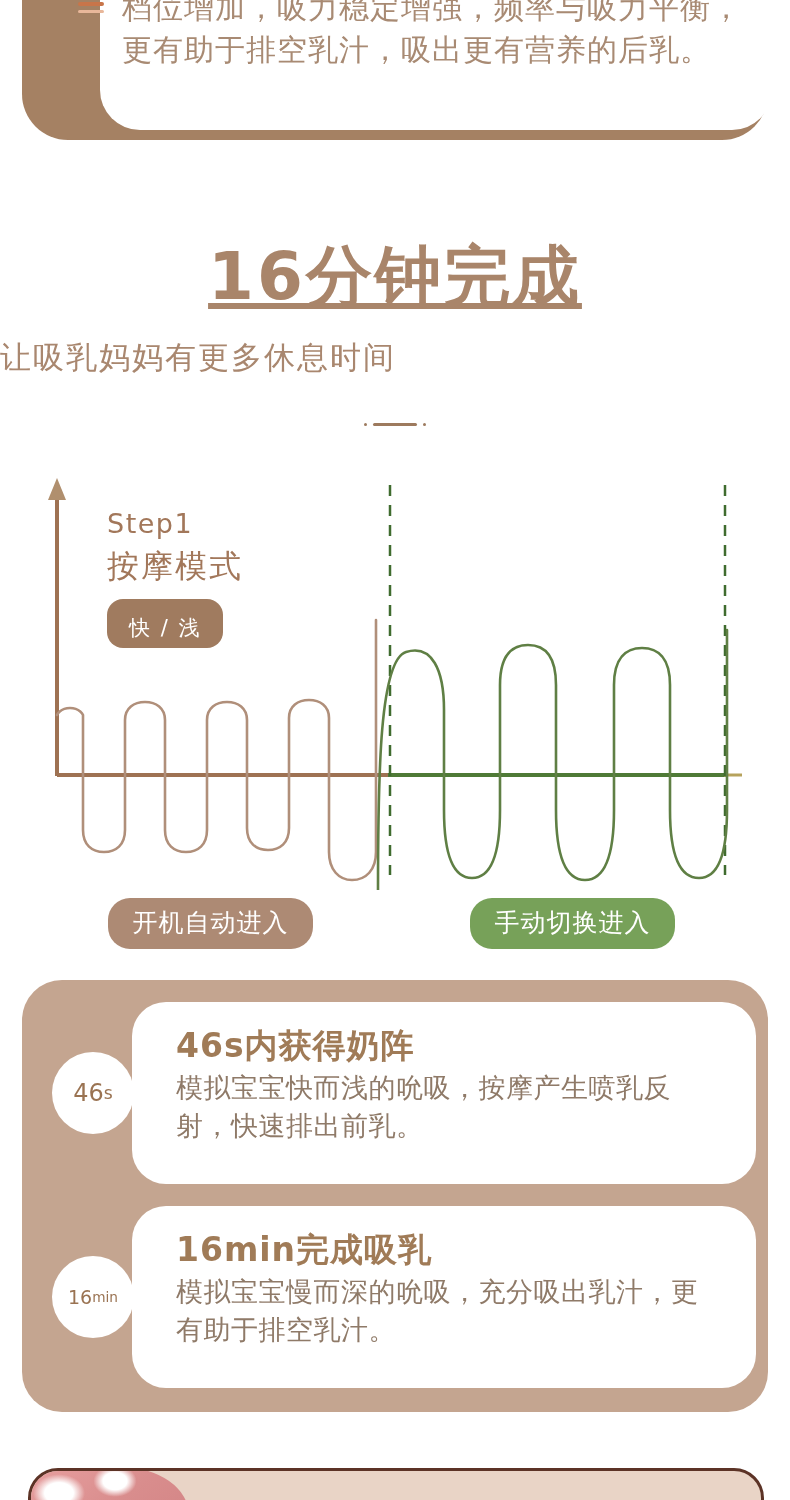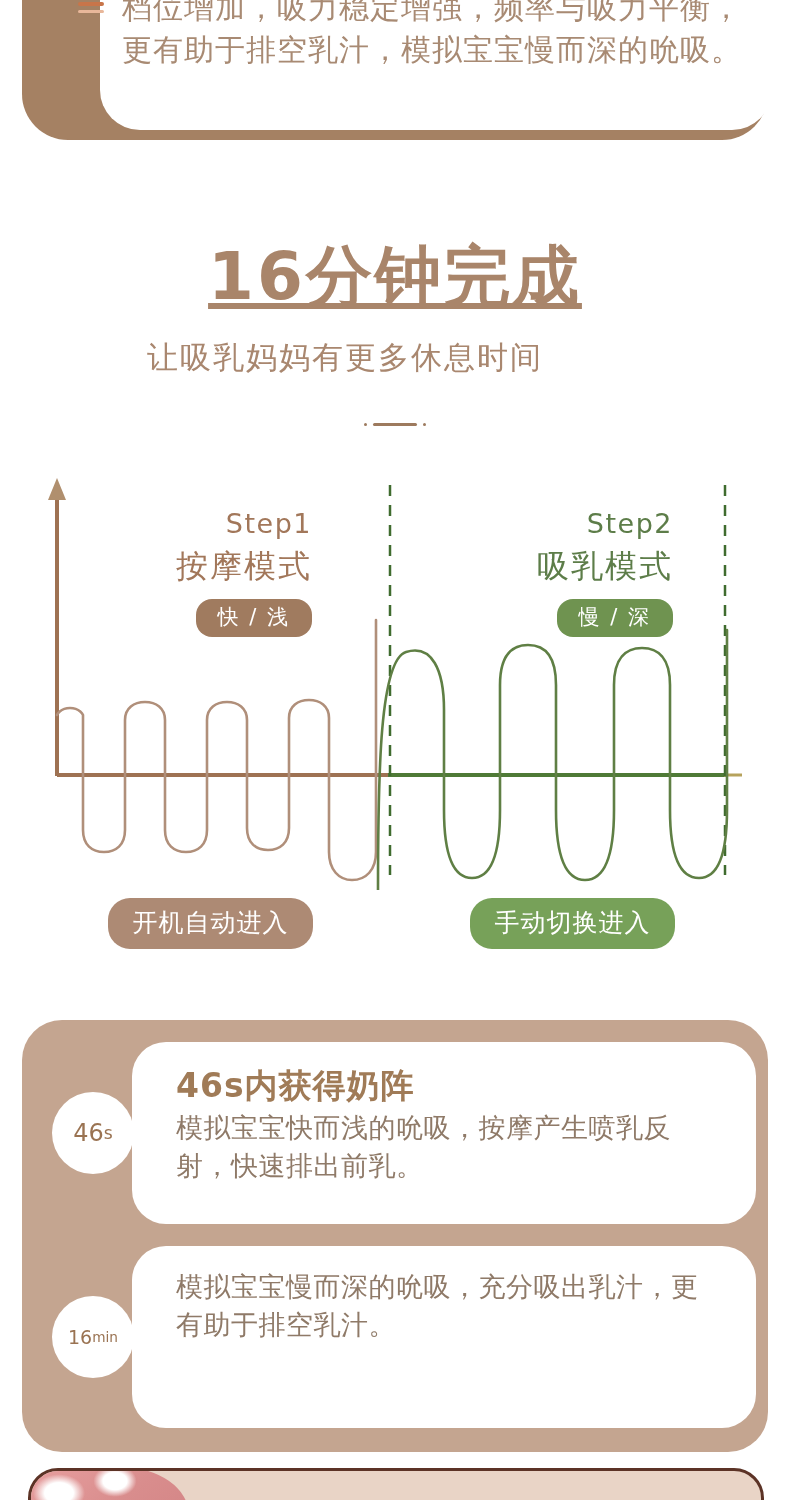"更有助于排空乳汁，模拟宝宝慢而深的吮吸。" div.top-line { text: 模拟宝宝慢而深的吮吸 -> 吸出更有营养的后乳 }
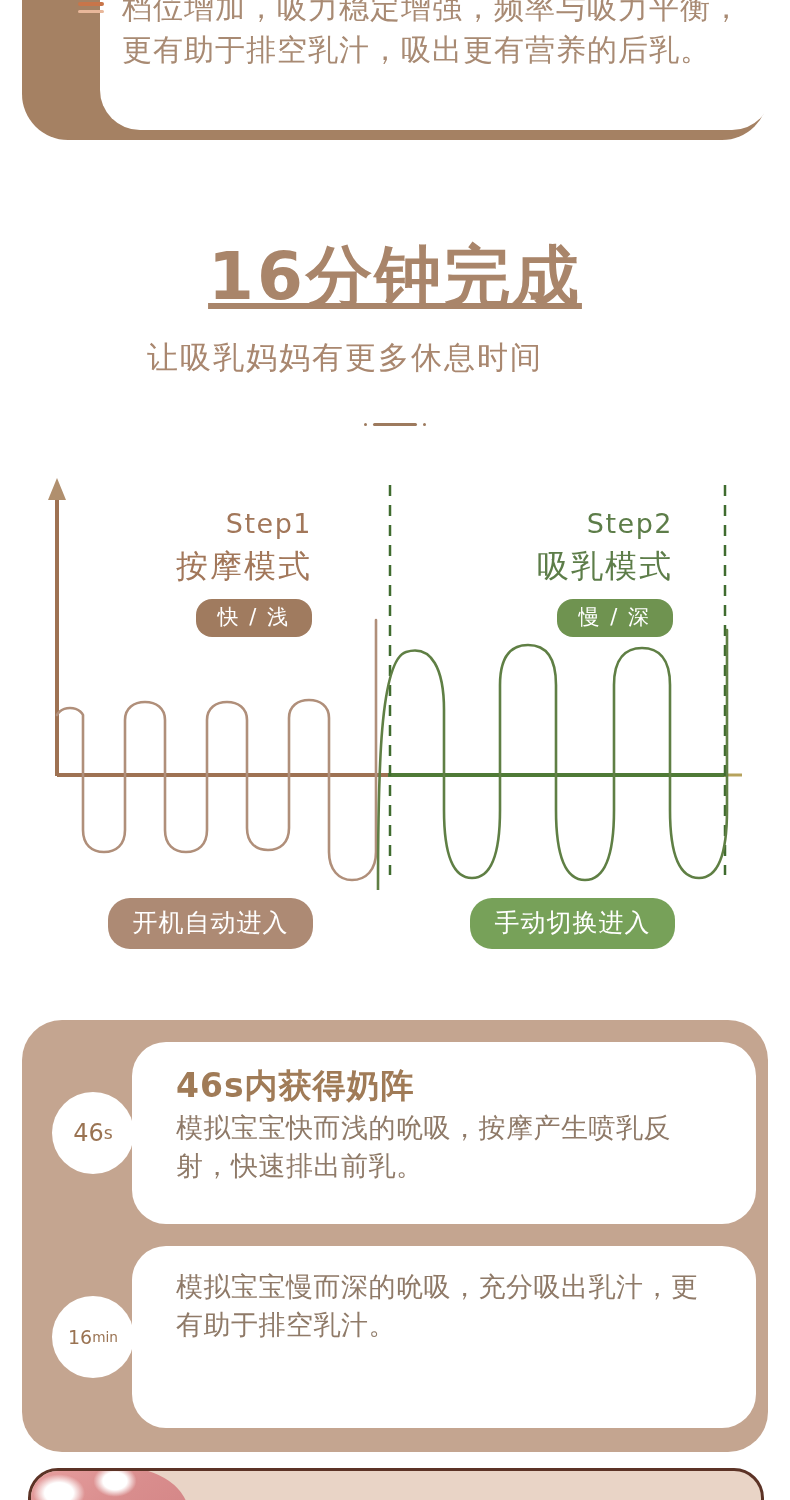"让吸乳妈妈有更多休息时间" .subline { text-align: center -> left }
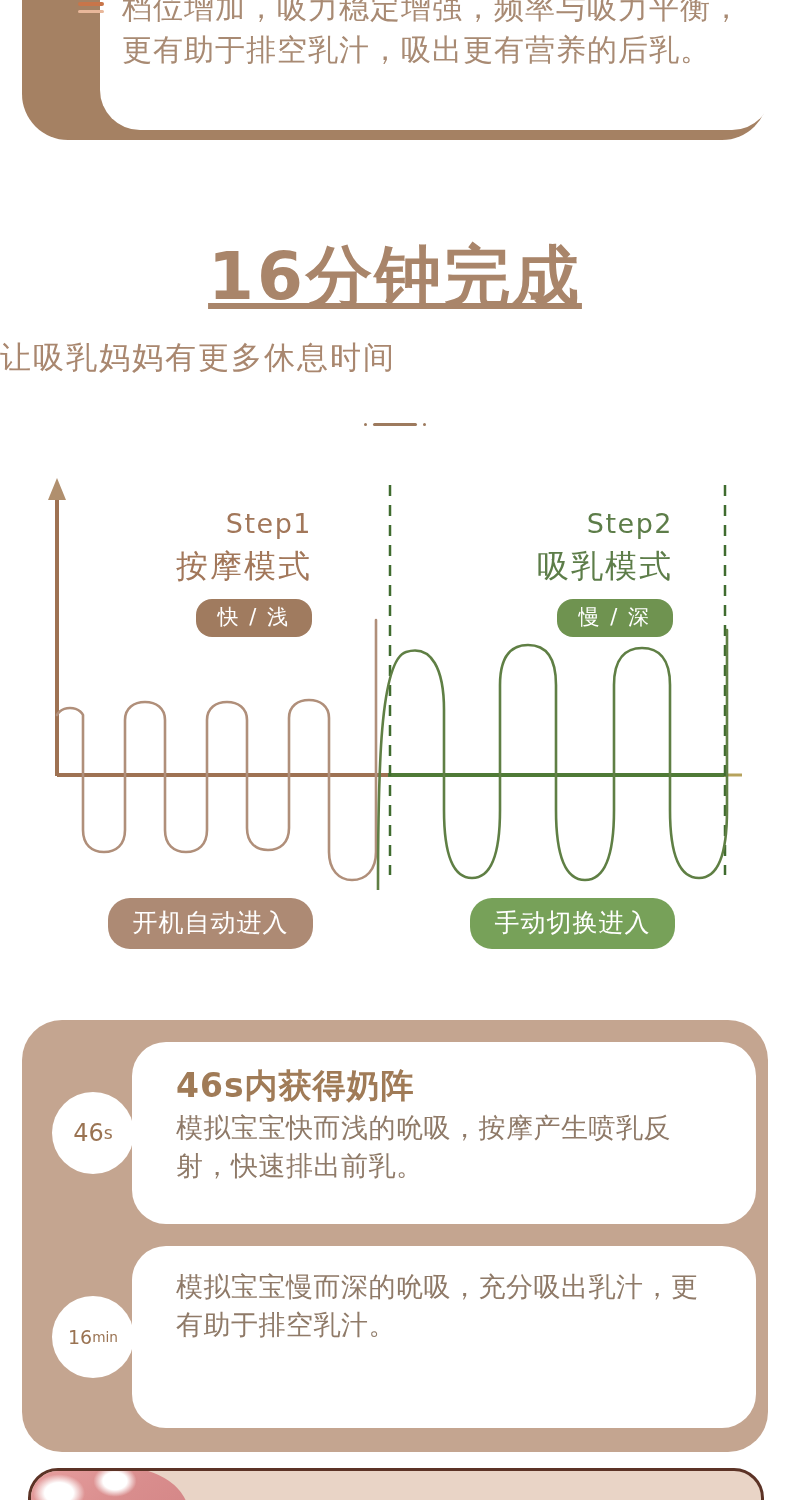"Step1" .step-block { text-align: right -> left }
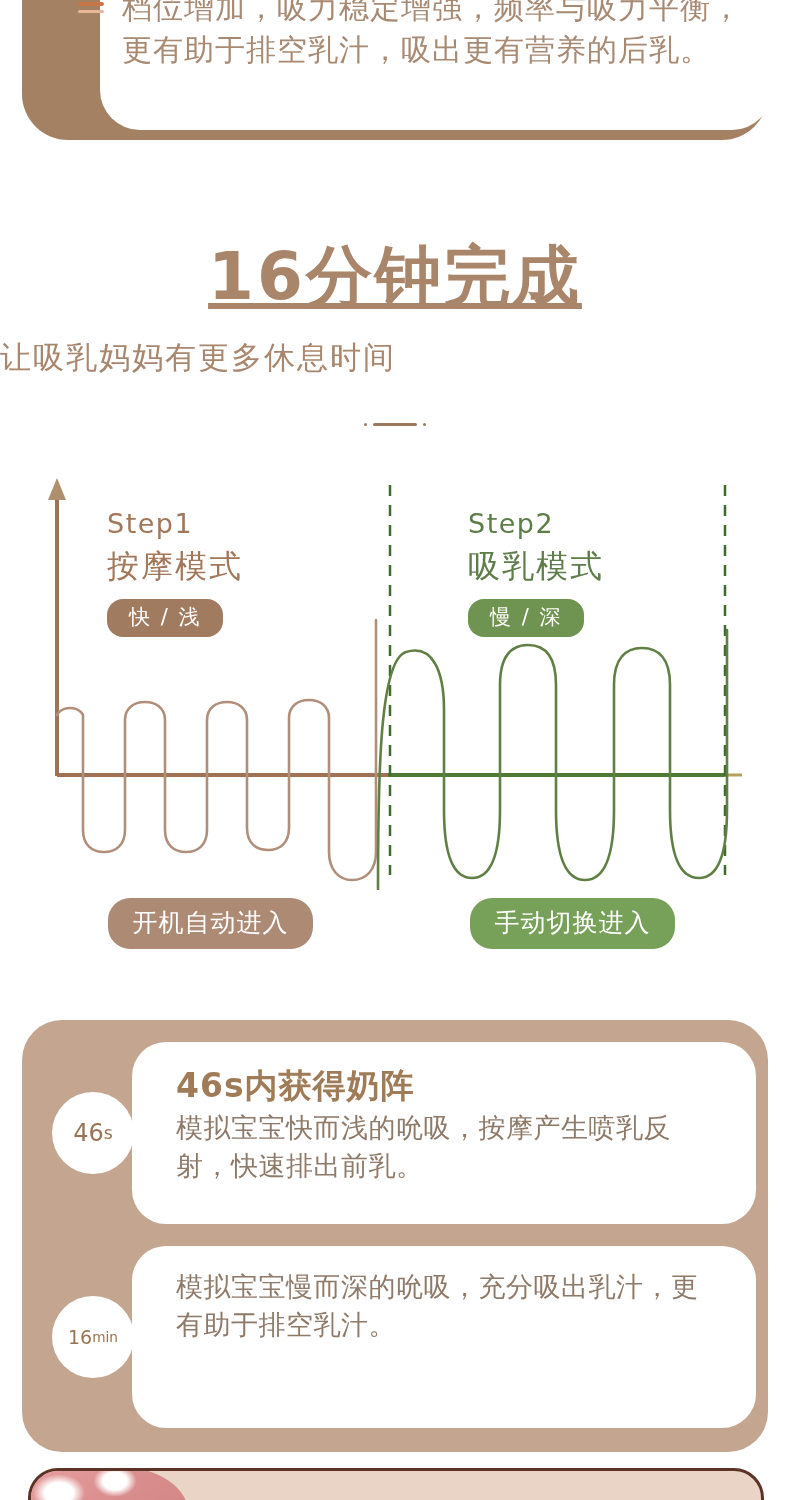"Step2" div.step-block { html: <div> <div>Step2</div> <div>吸乳模式</div> <div>慢 / 深</div> </div> -> none }
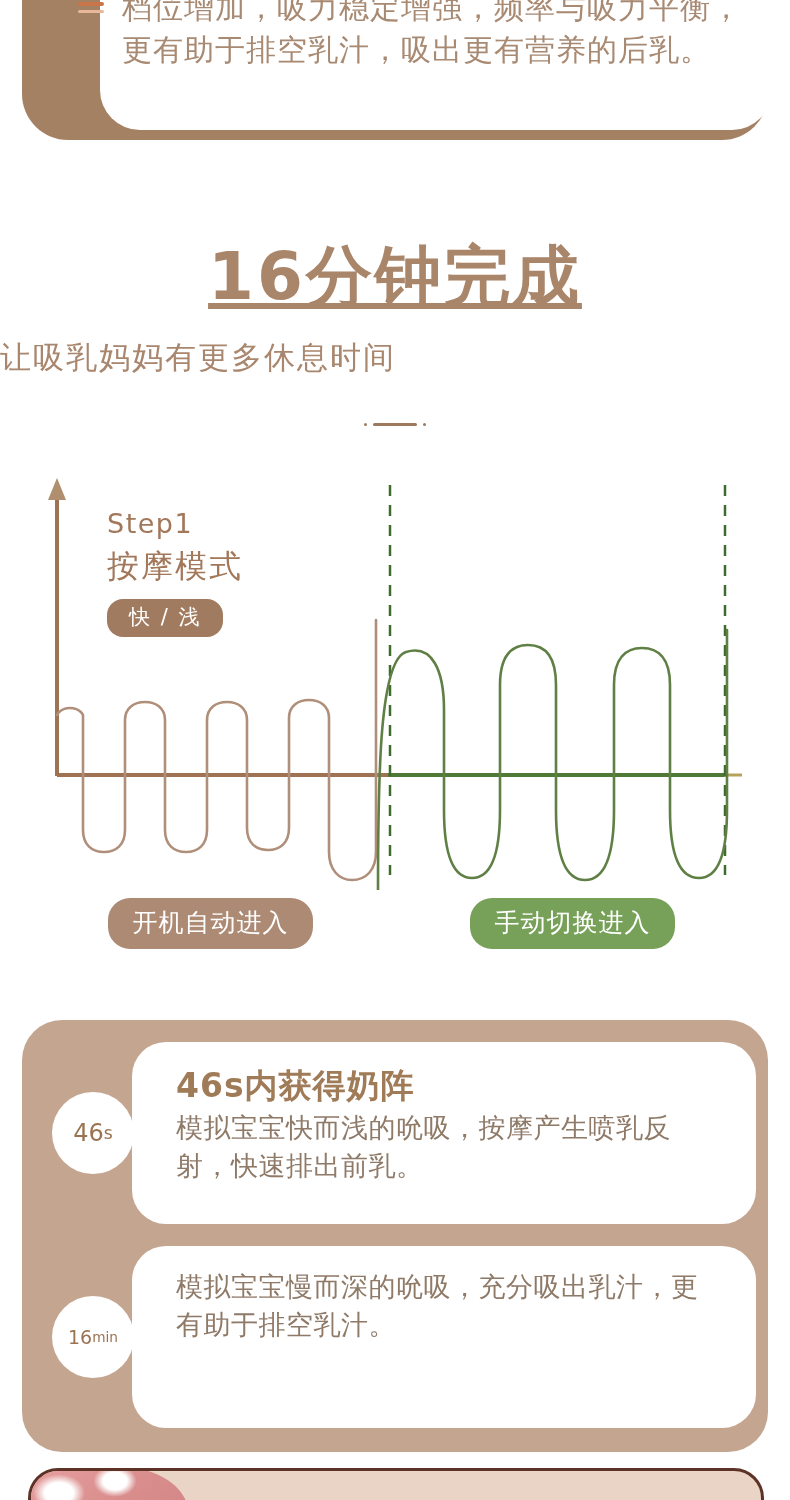"快 / 浅" .pill { padding: 4px 22px 6px -> 15px 22px 6px }
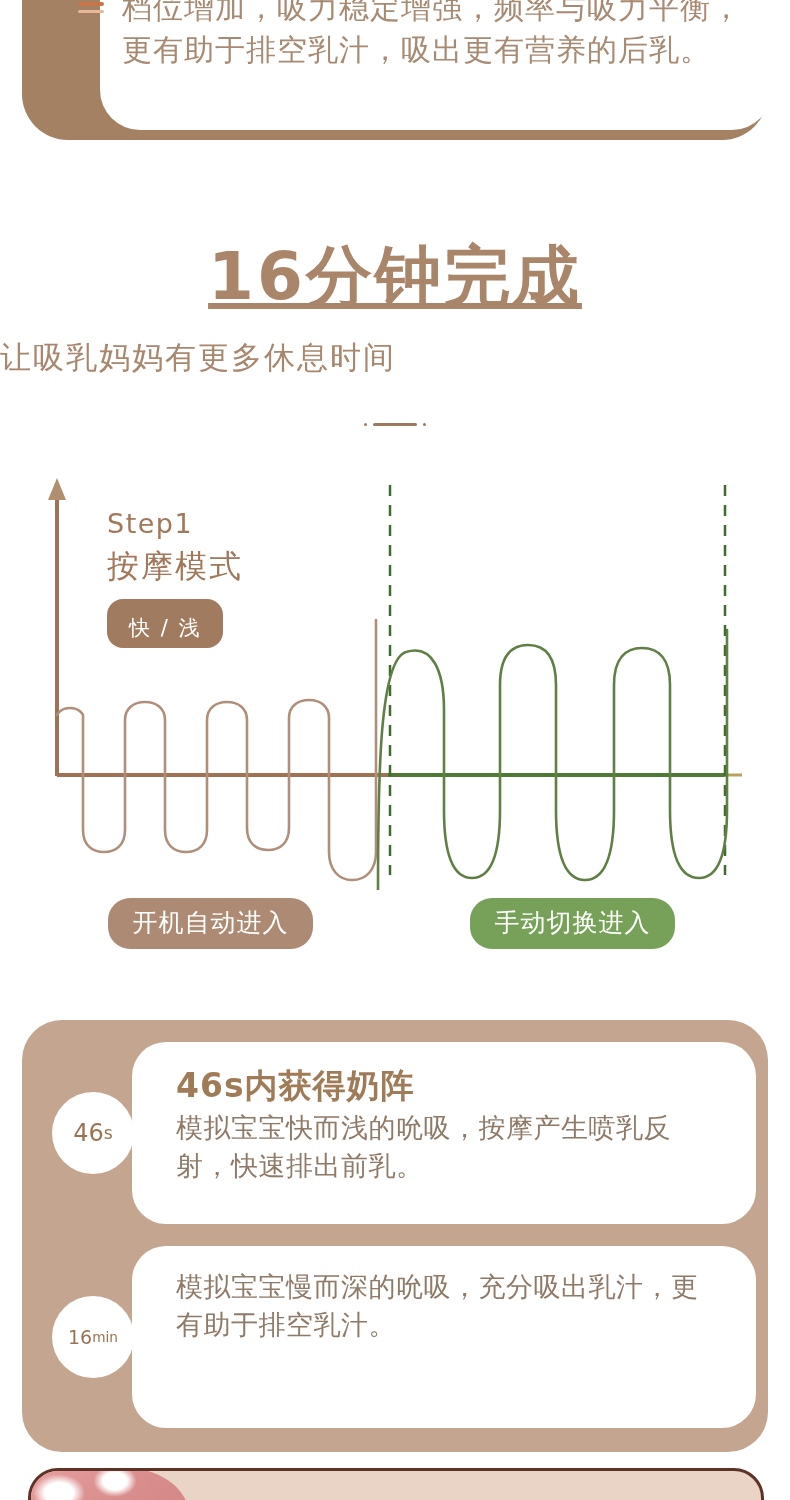"46s内获得奶阵" .features { top: 1020px -> 980px }
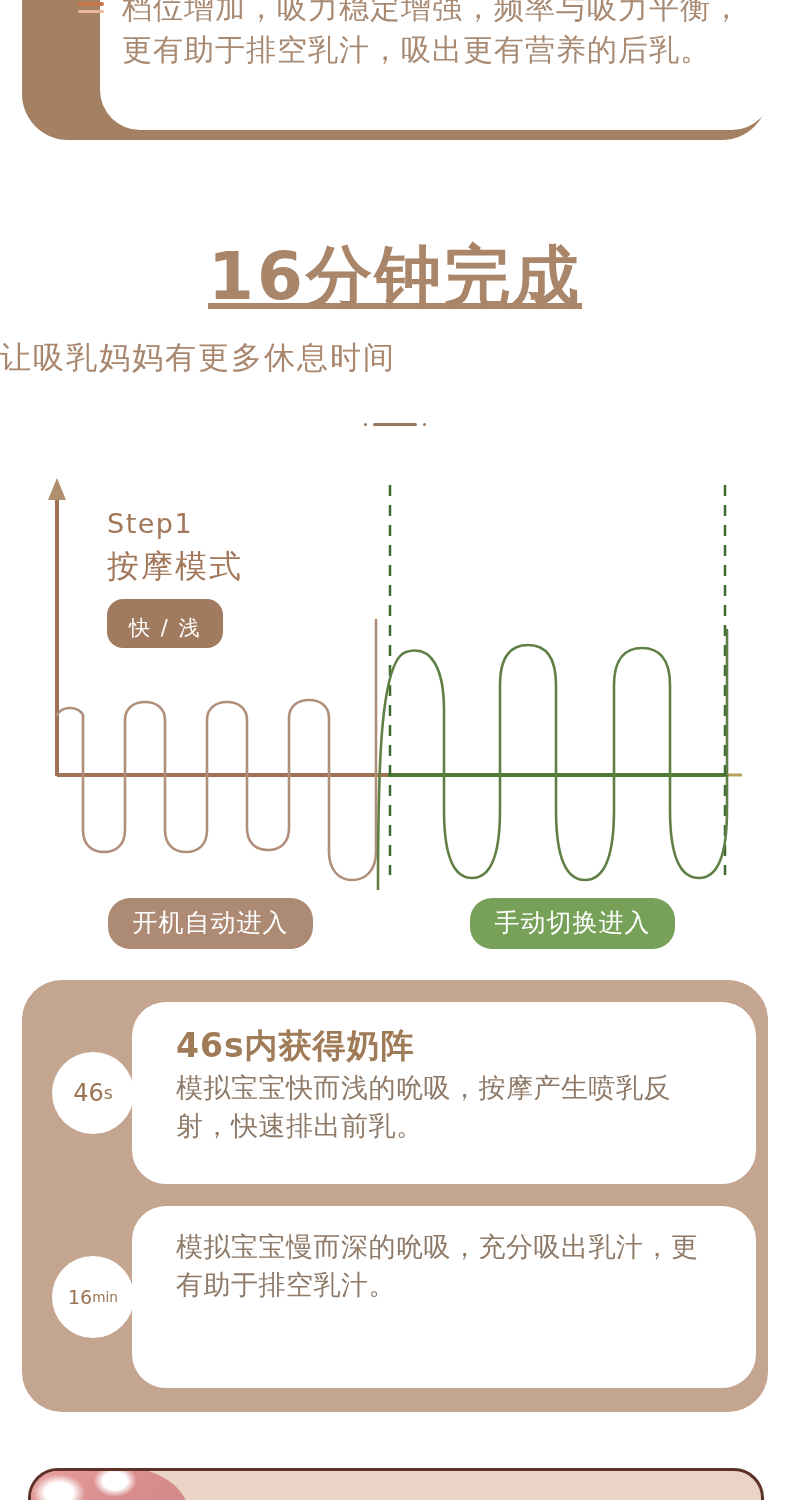"16min完成吸乳" div.ftitle { html: none -> <div>16min完成吸乳</div> }
